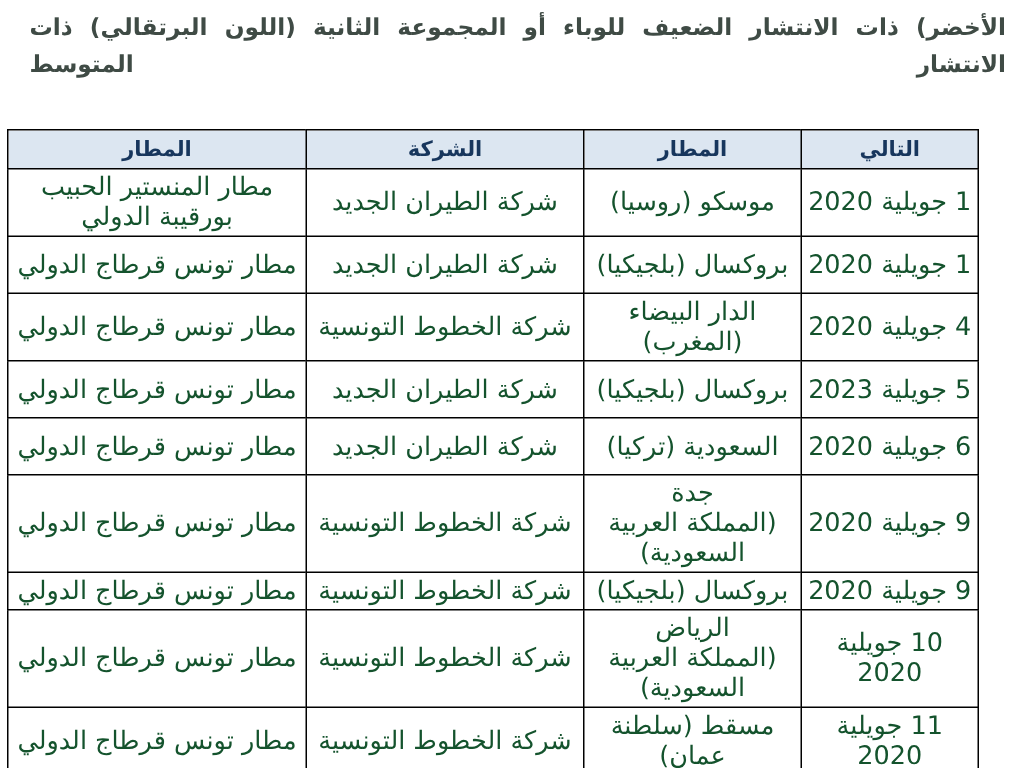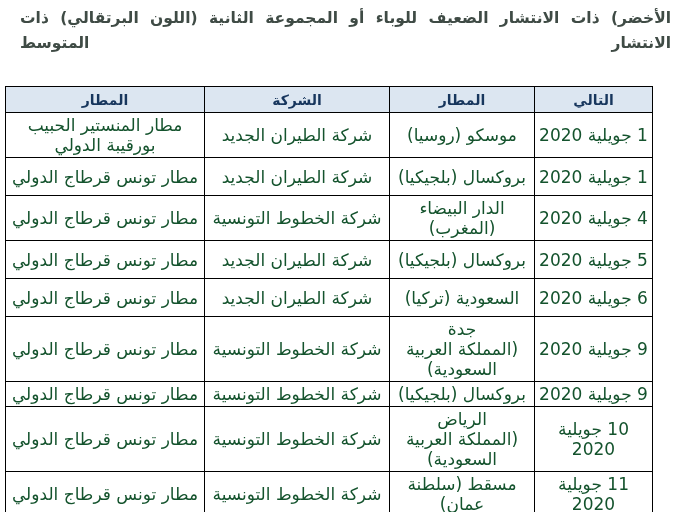"5 جويلية 2020" td { text: 2020 -> 2023 }
